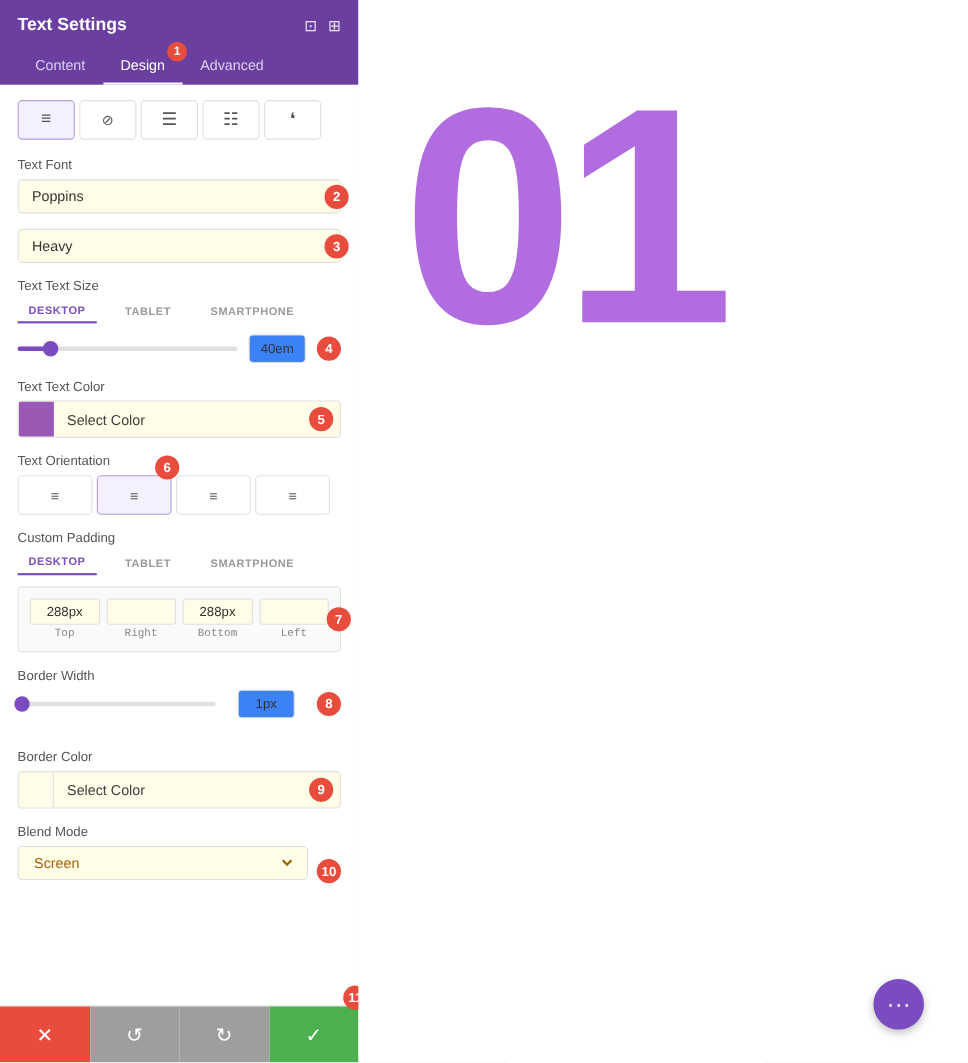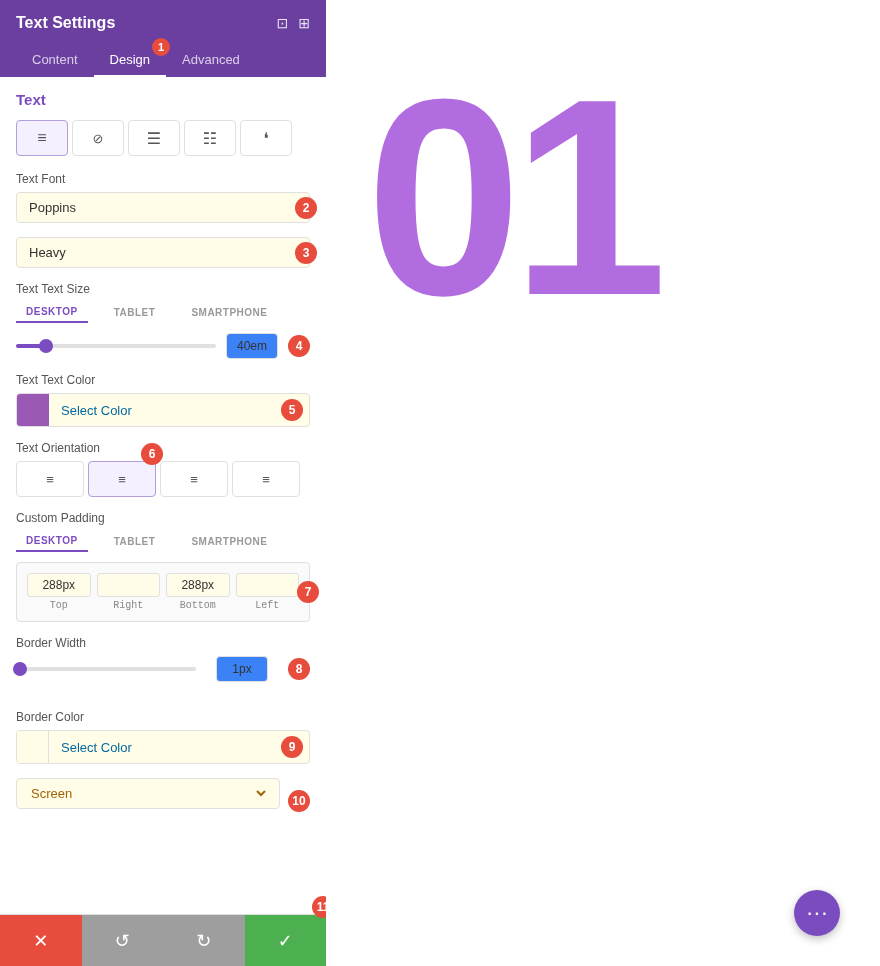"Text" div.section-title { html: <div>Text</div> -> none }
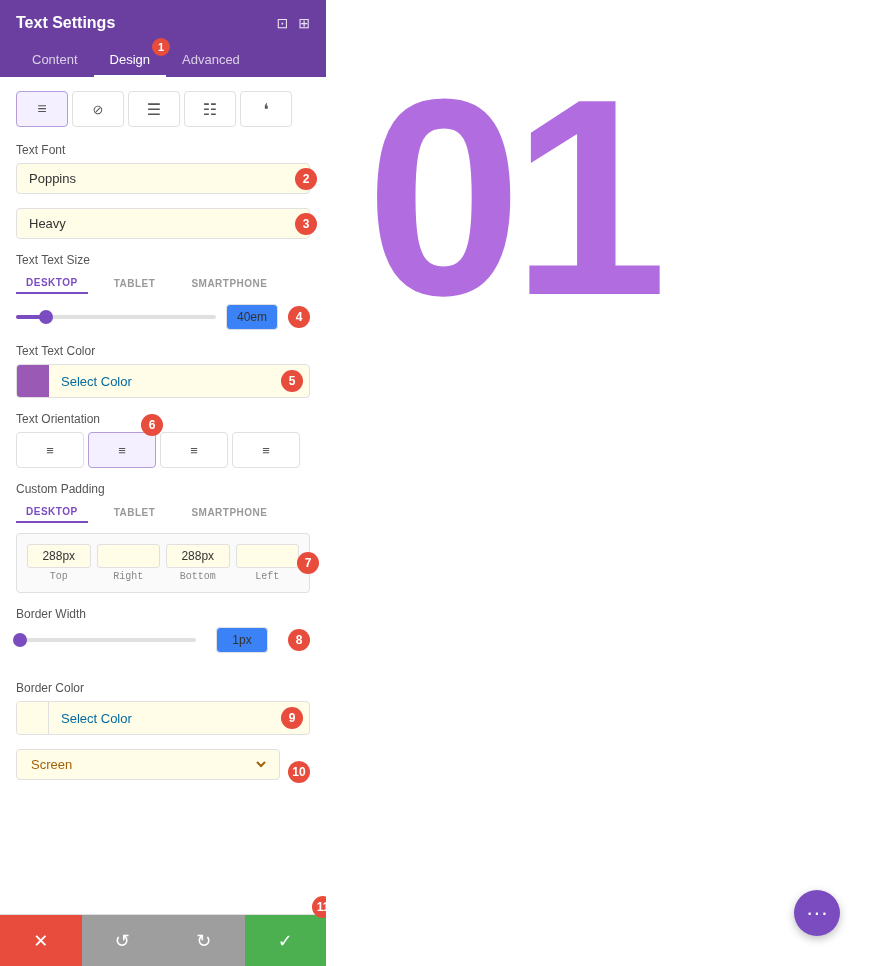"Select Color" .color-select-label { color: #0369a1 -> #404040 }
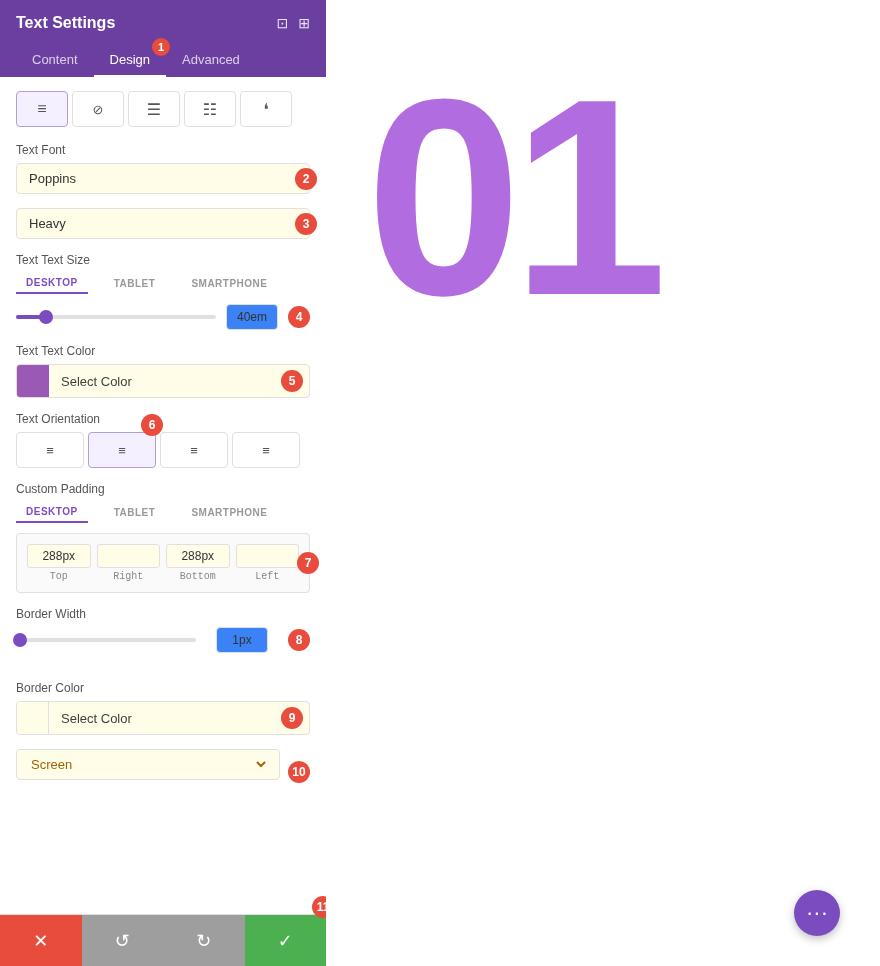"Blend Mode" div.field-label { html: none -> <div>Blend Mode</div> }
